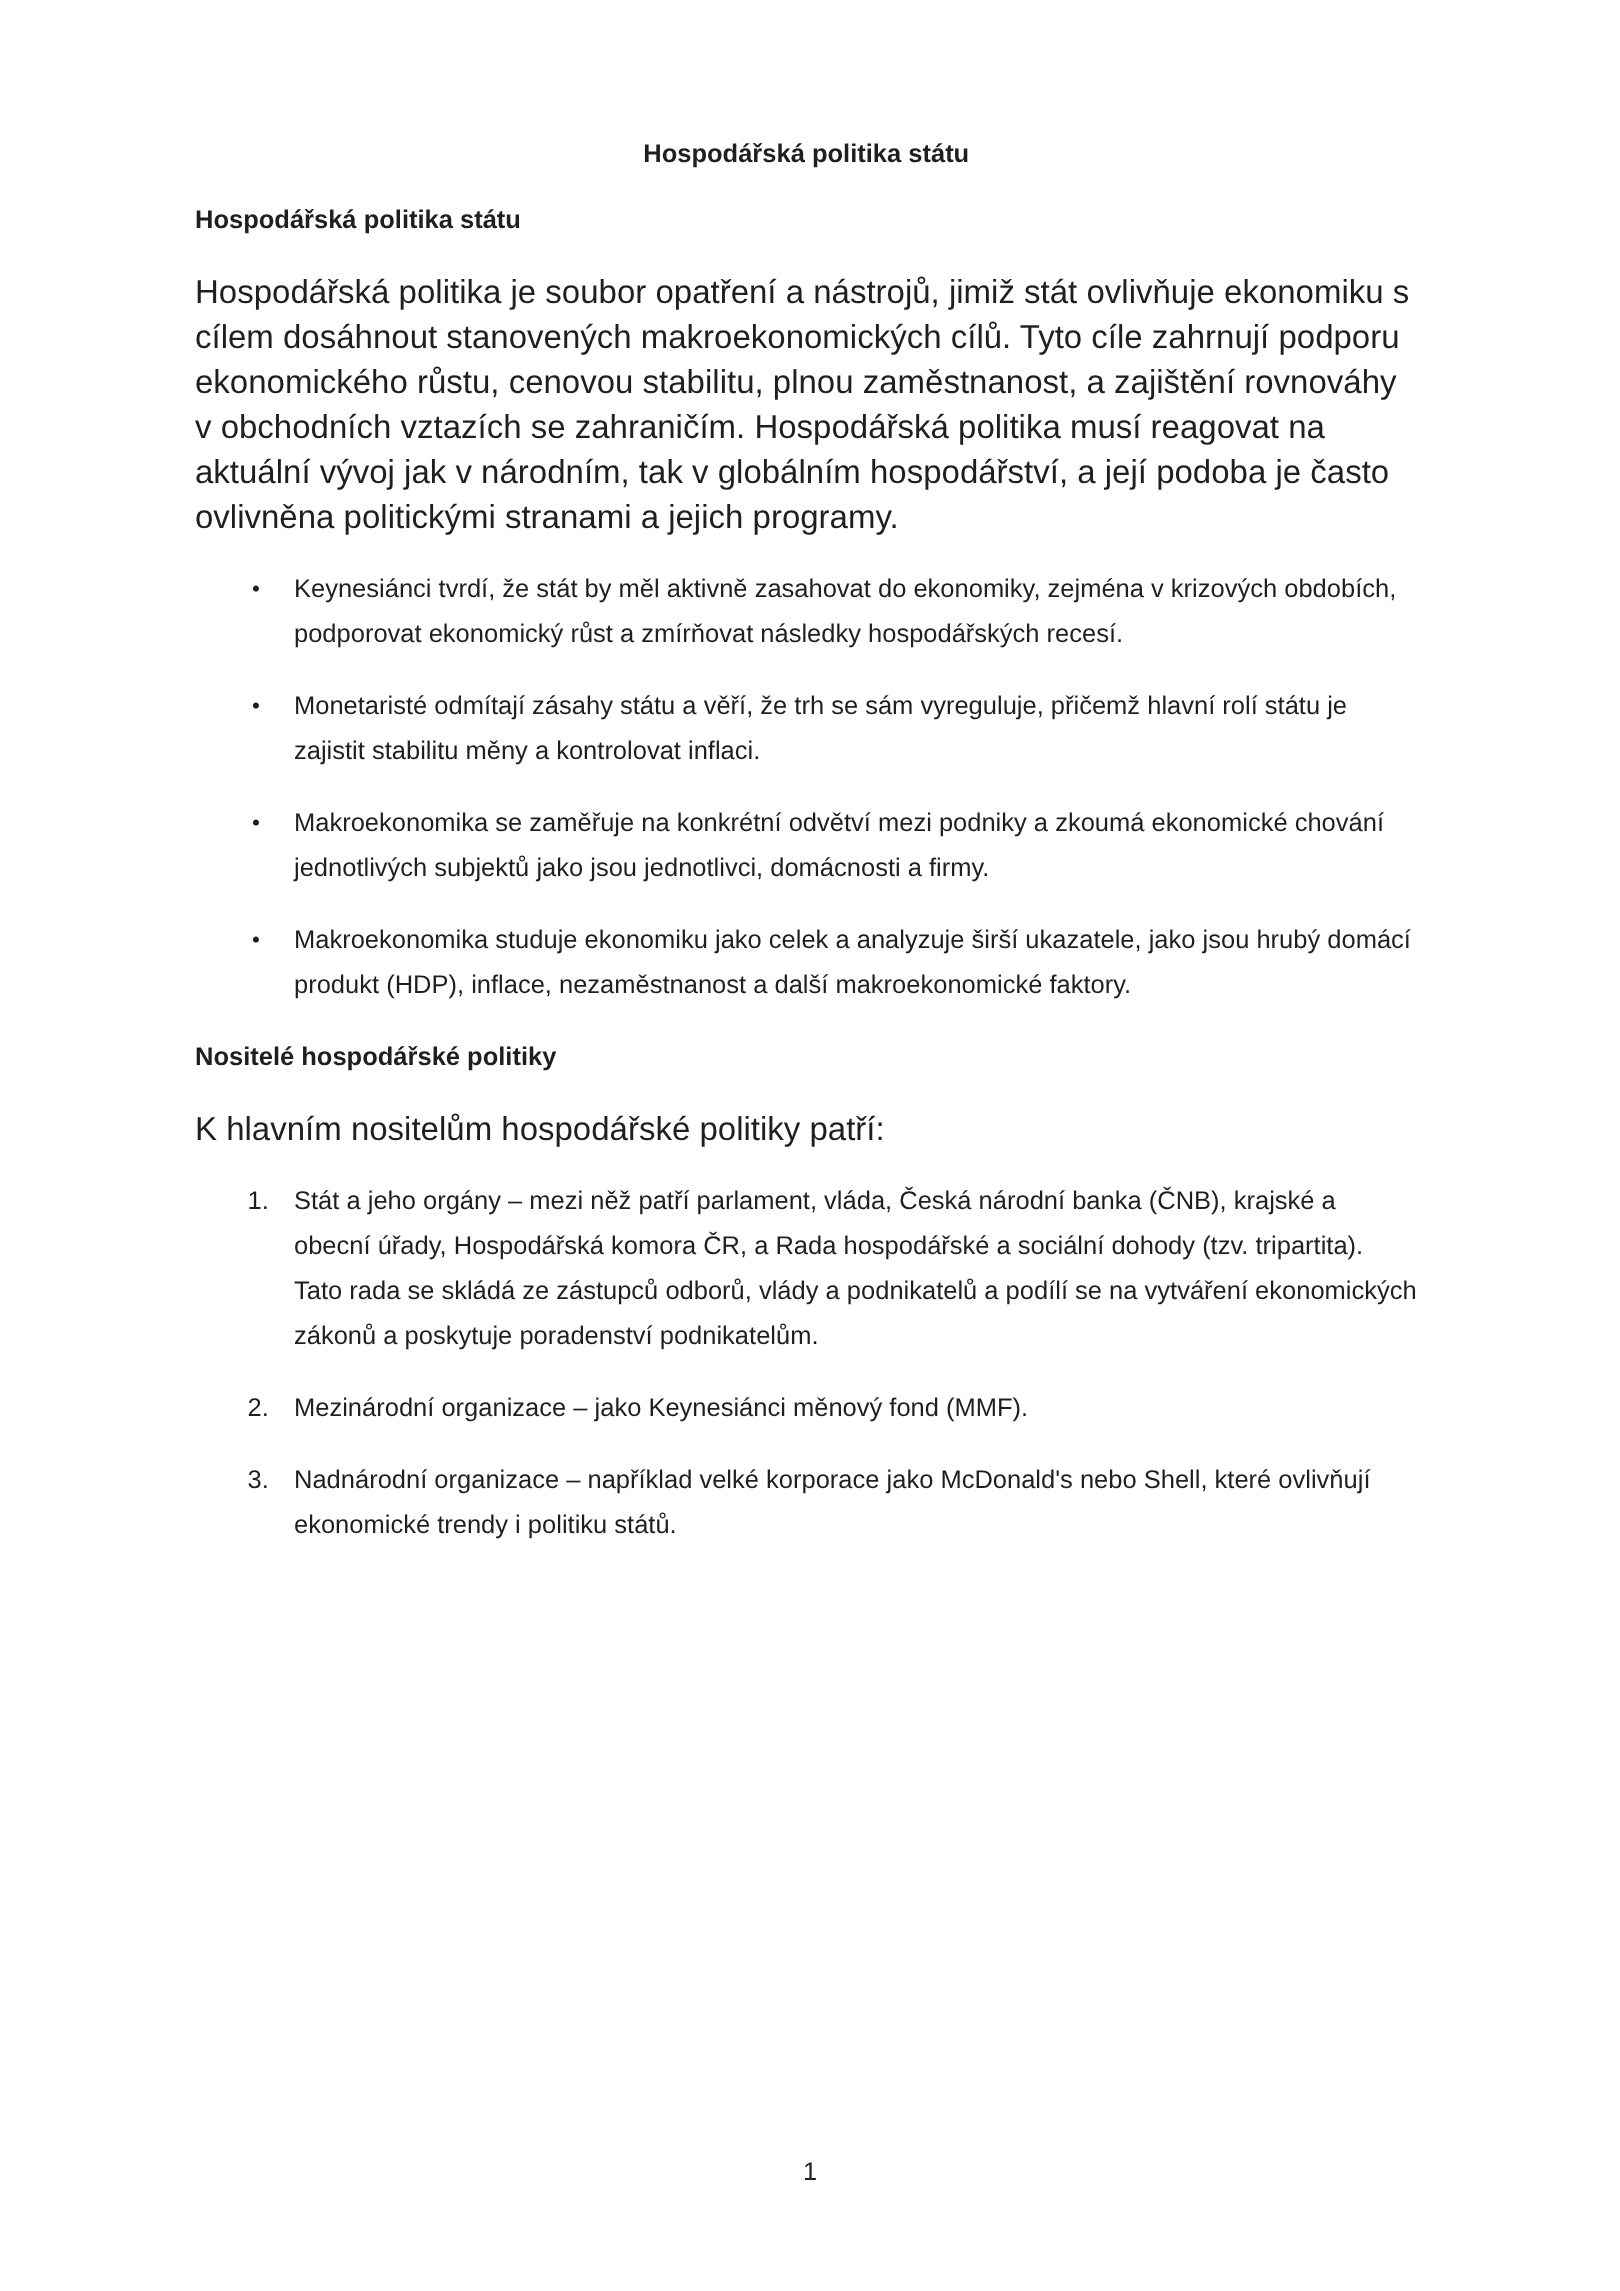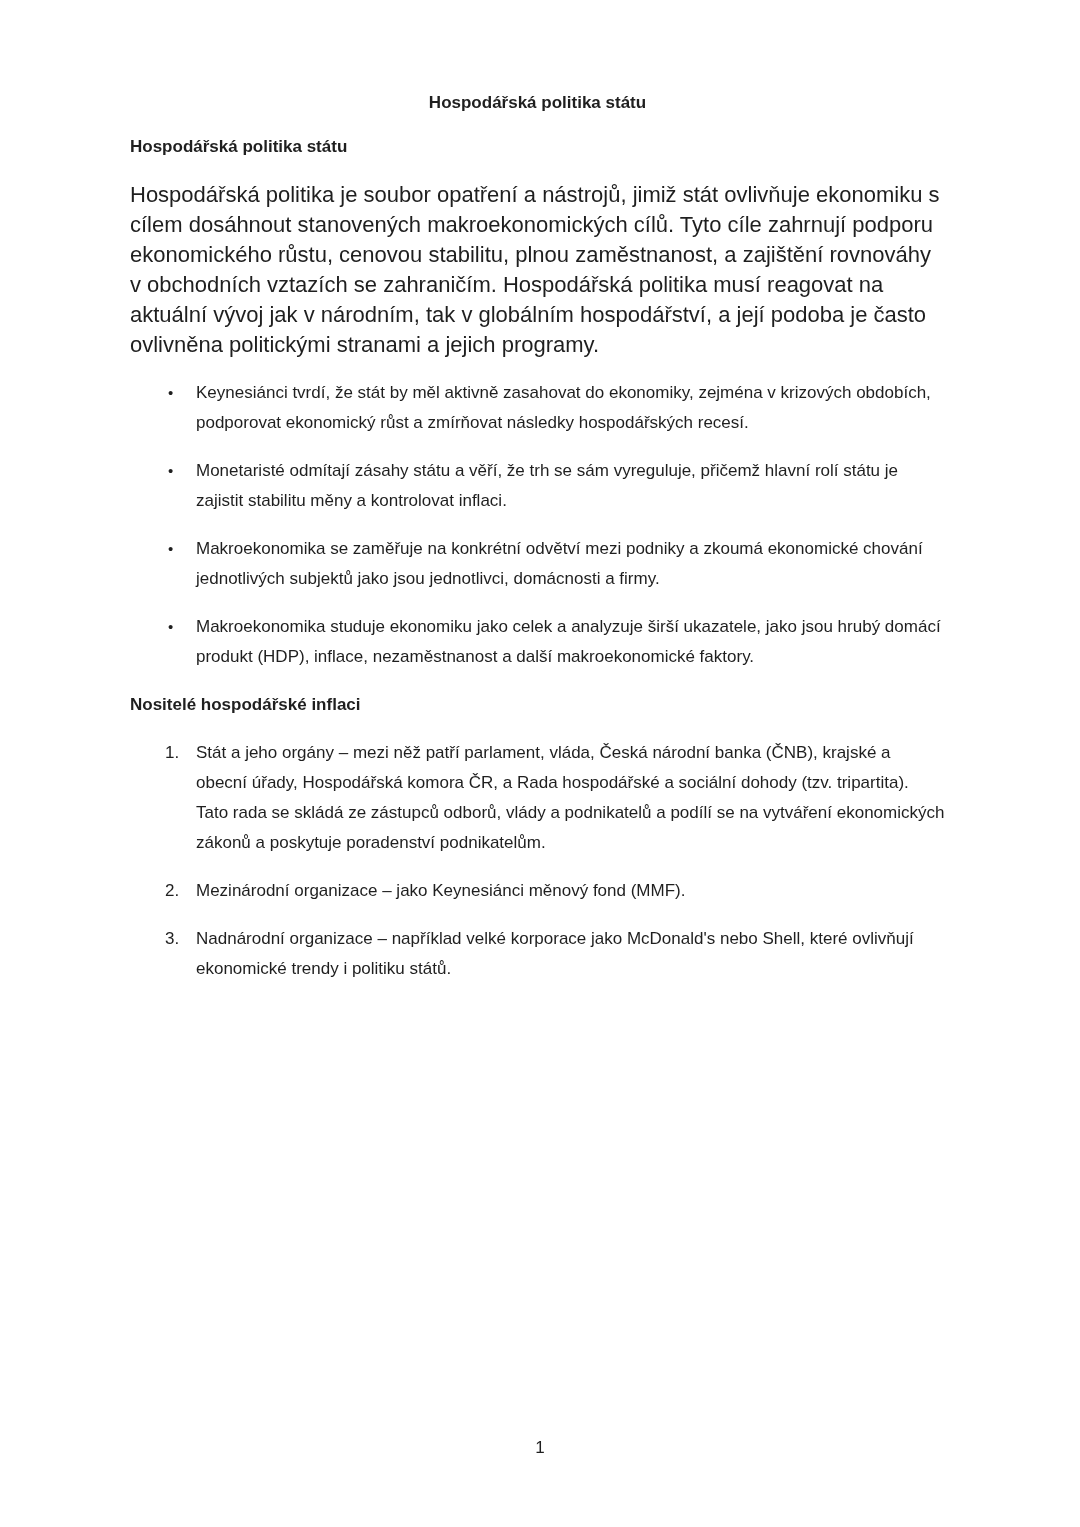"Nositelé hospodářské inflaci" div.heading { text: inflaci -> politiky }
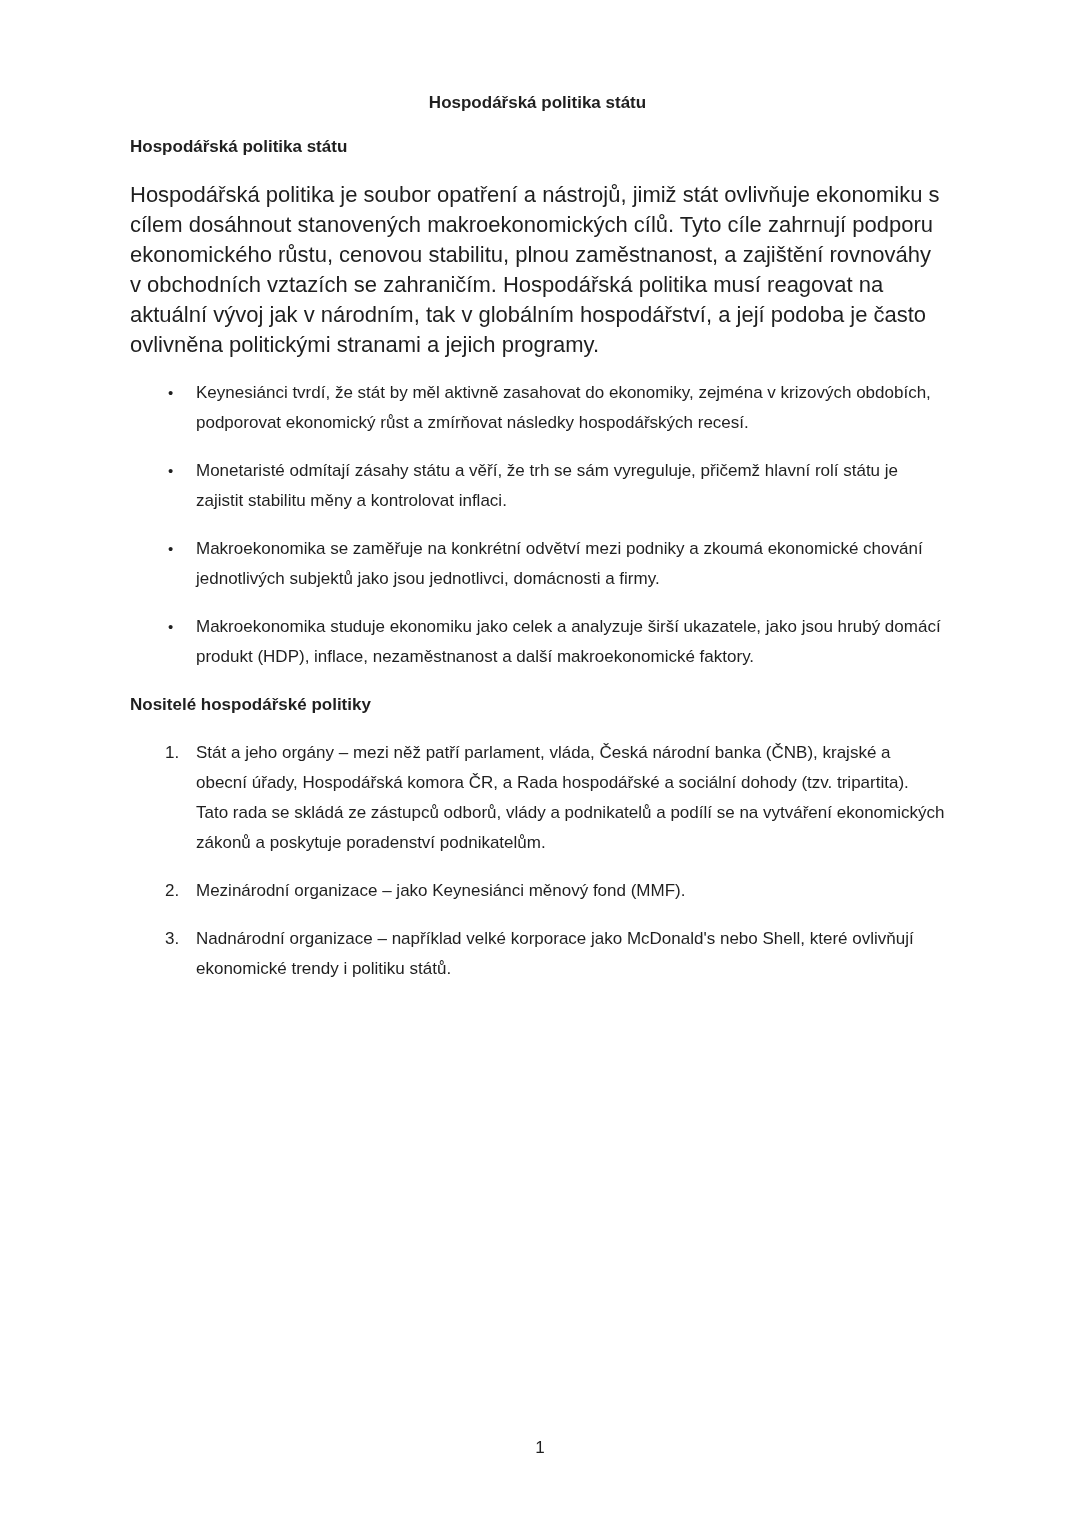"K hlavním nositelům hospodářské politiky" p.para { html: none -> <p>K hlavním nositelům hospodářské politiky patří:</p> }
